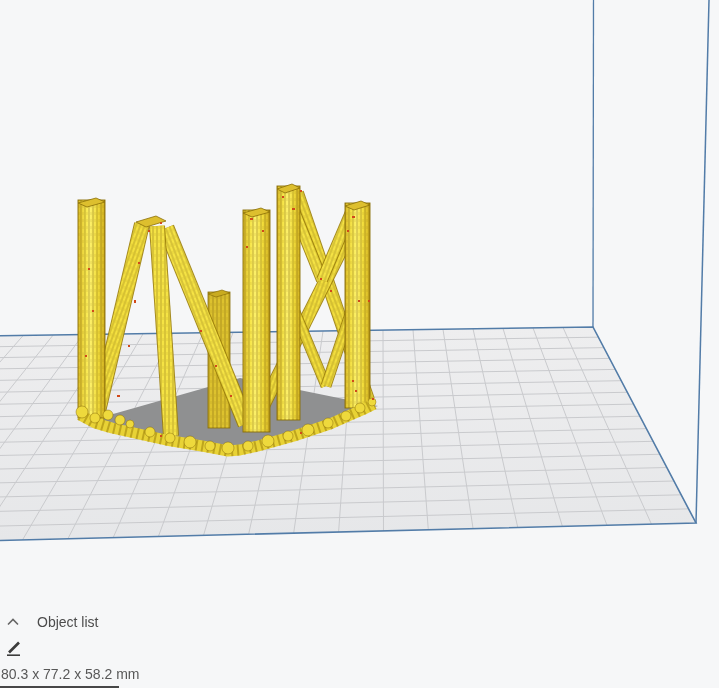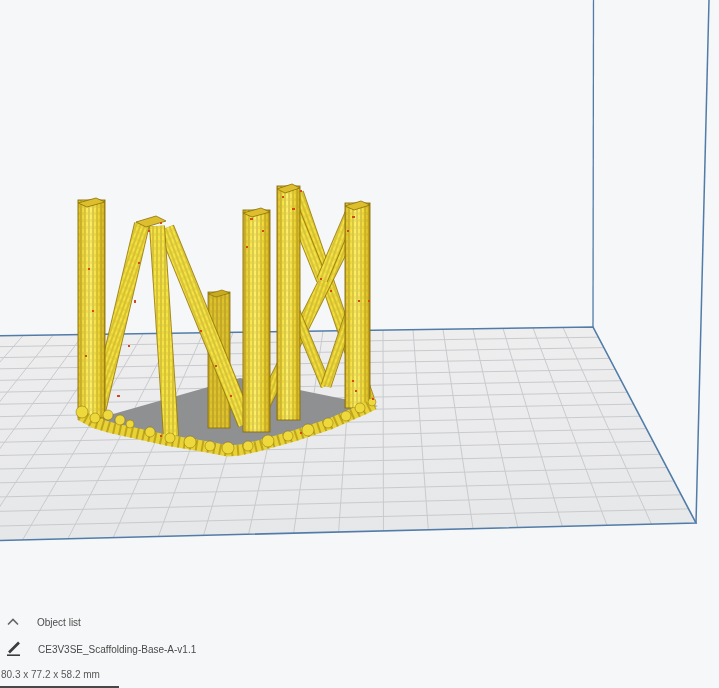"Object list" .footer-row { font-size: 10px -> 14px }
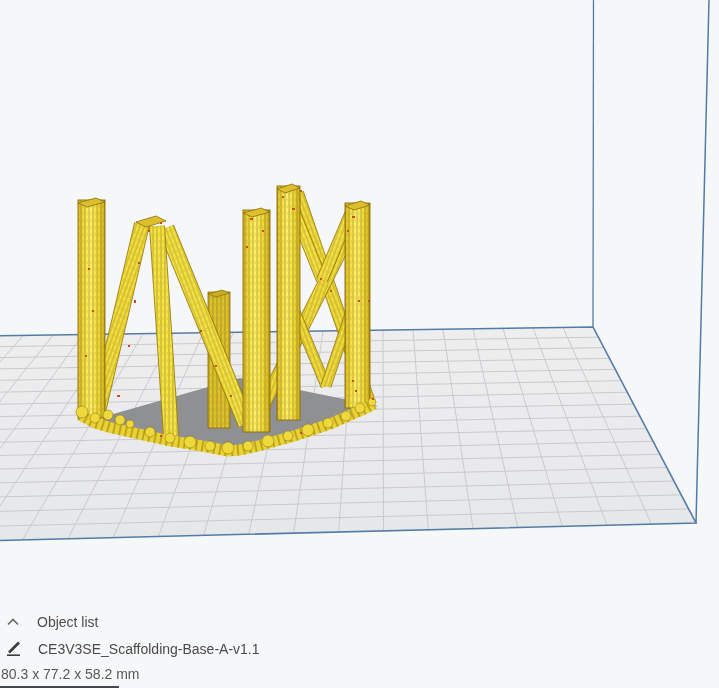"CE3V3SE_Scaffolding-Base-A-v1.1" span.lbl { html: <span>CE3V3SE_Scaffolding-Base-A-v1.1</span> -> none }
